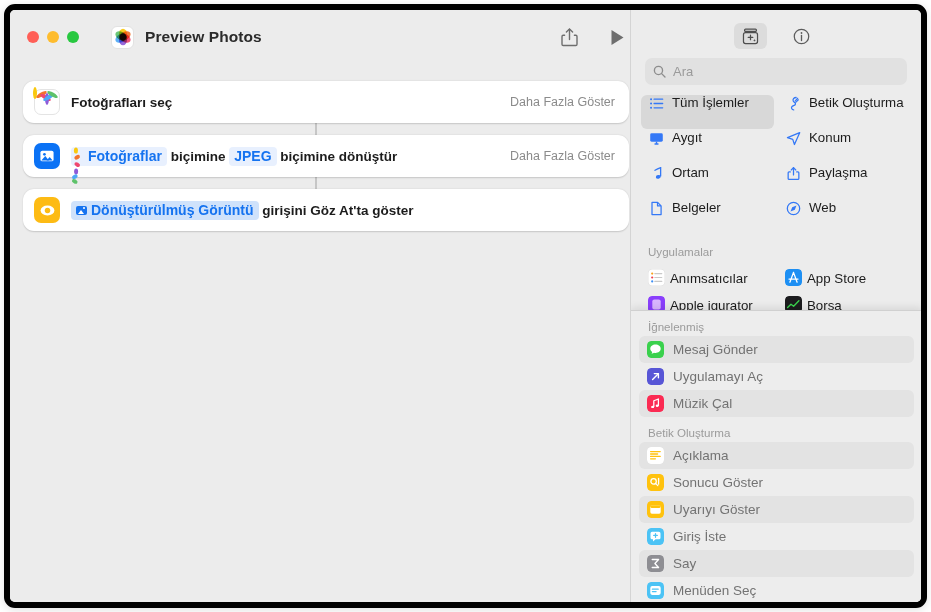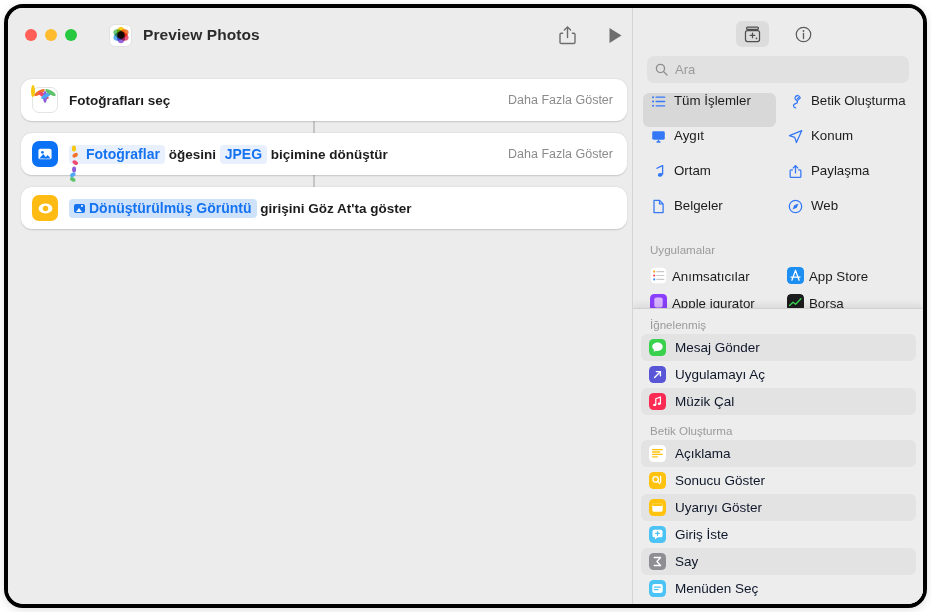"Preview Photos" .window { border: 4px solid #000000 -> 6px solid #000000; border-radius: 19px -> 11px }
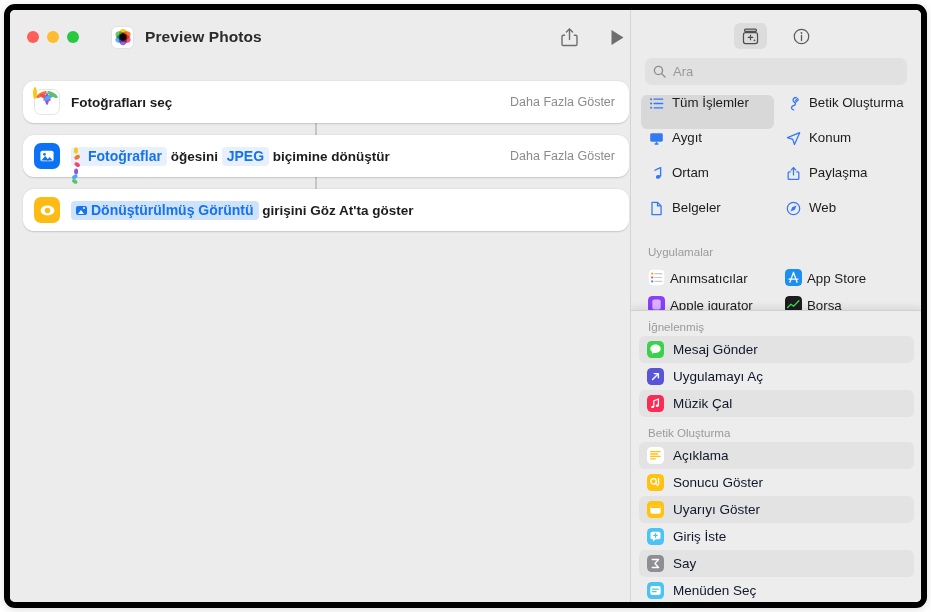"öğesini" span.plain { text: öğesini -> biçimine }
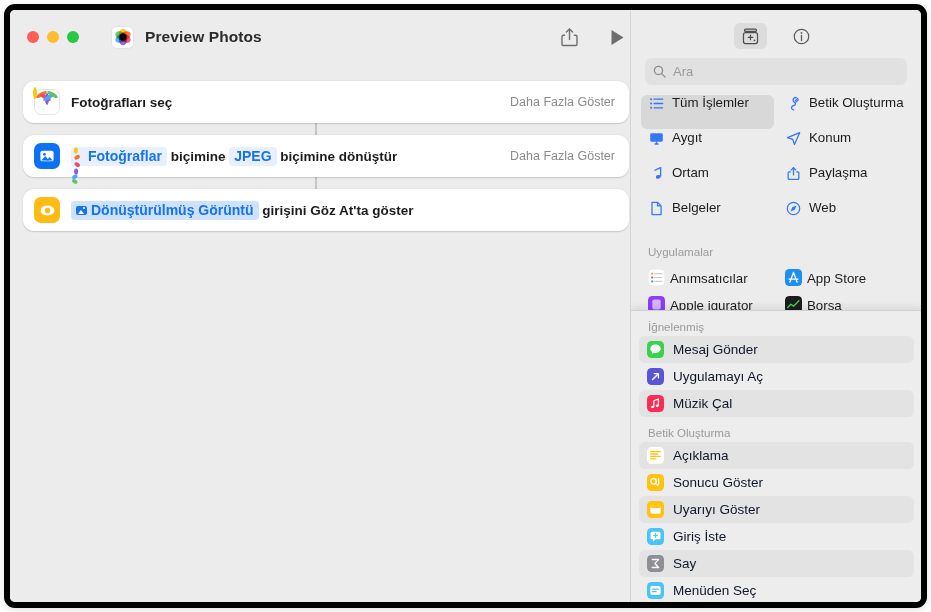"Mesaj Gönder" .ov-item { color: #0f172a -> #737373 }
